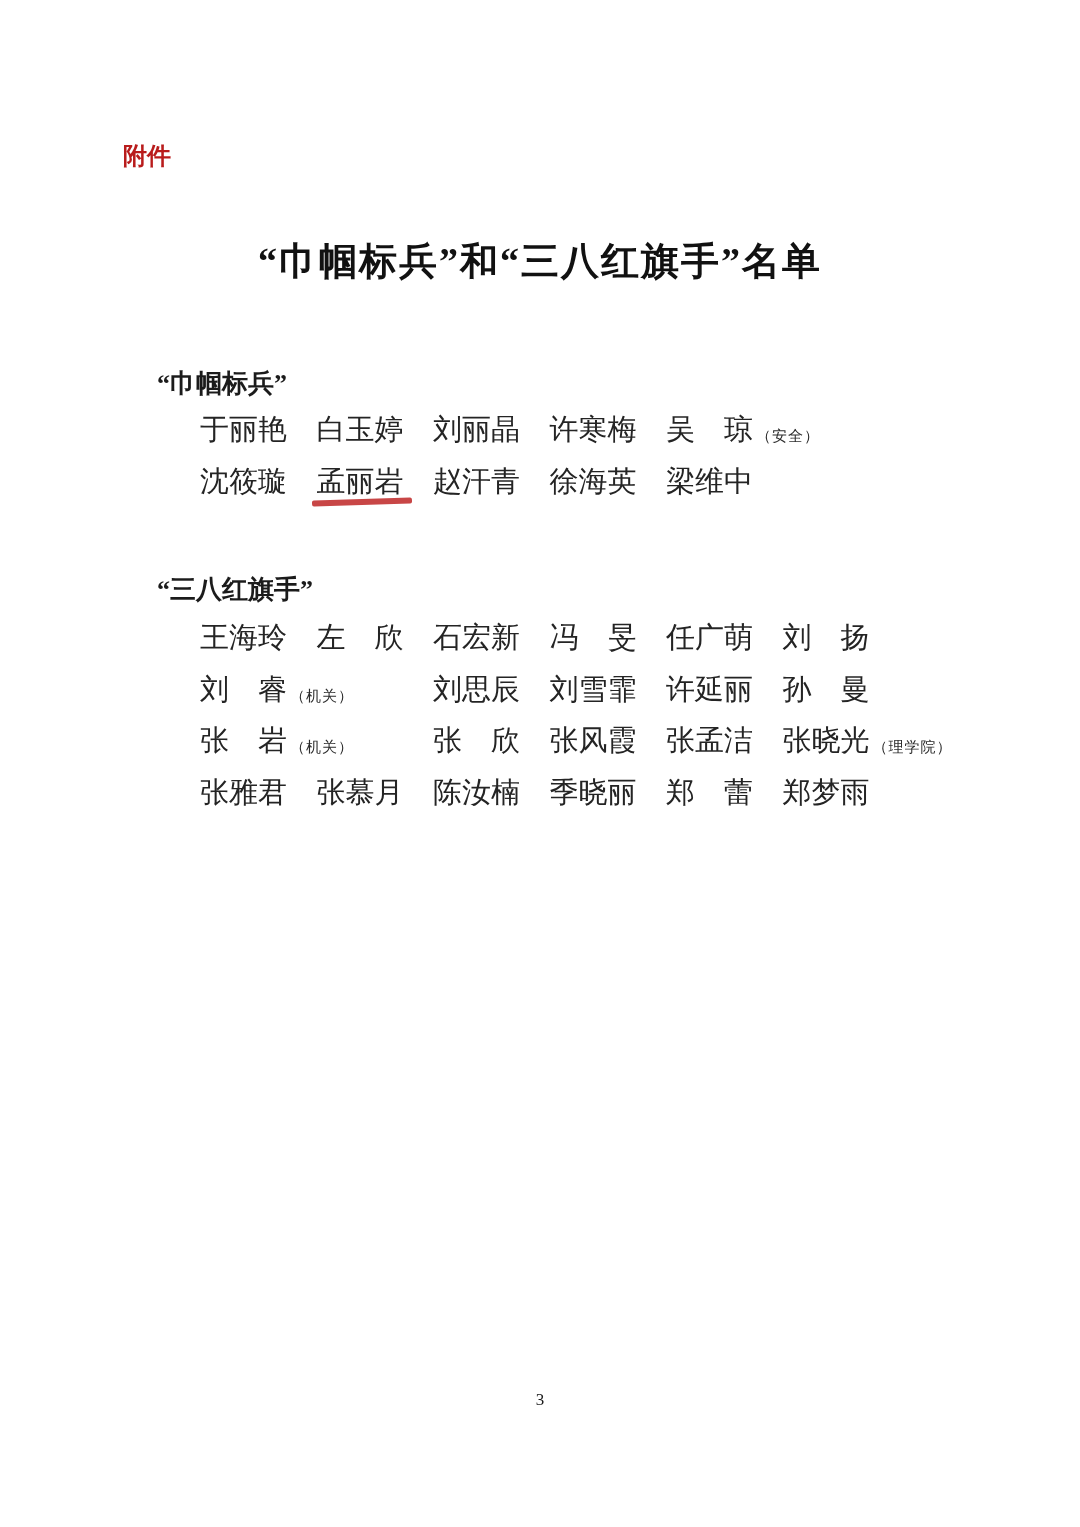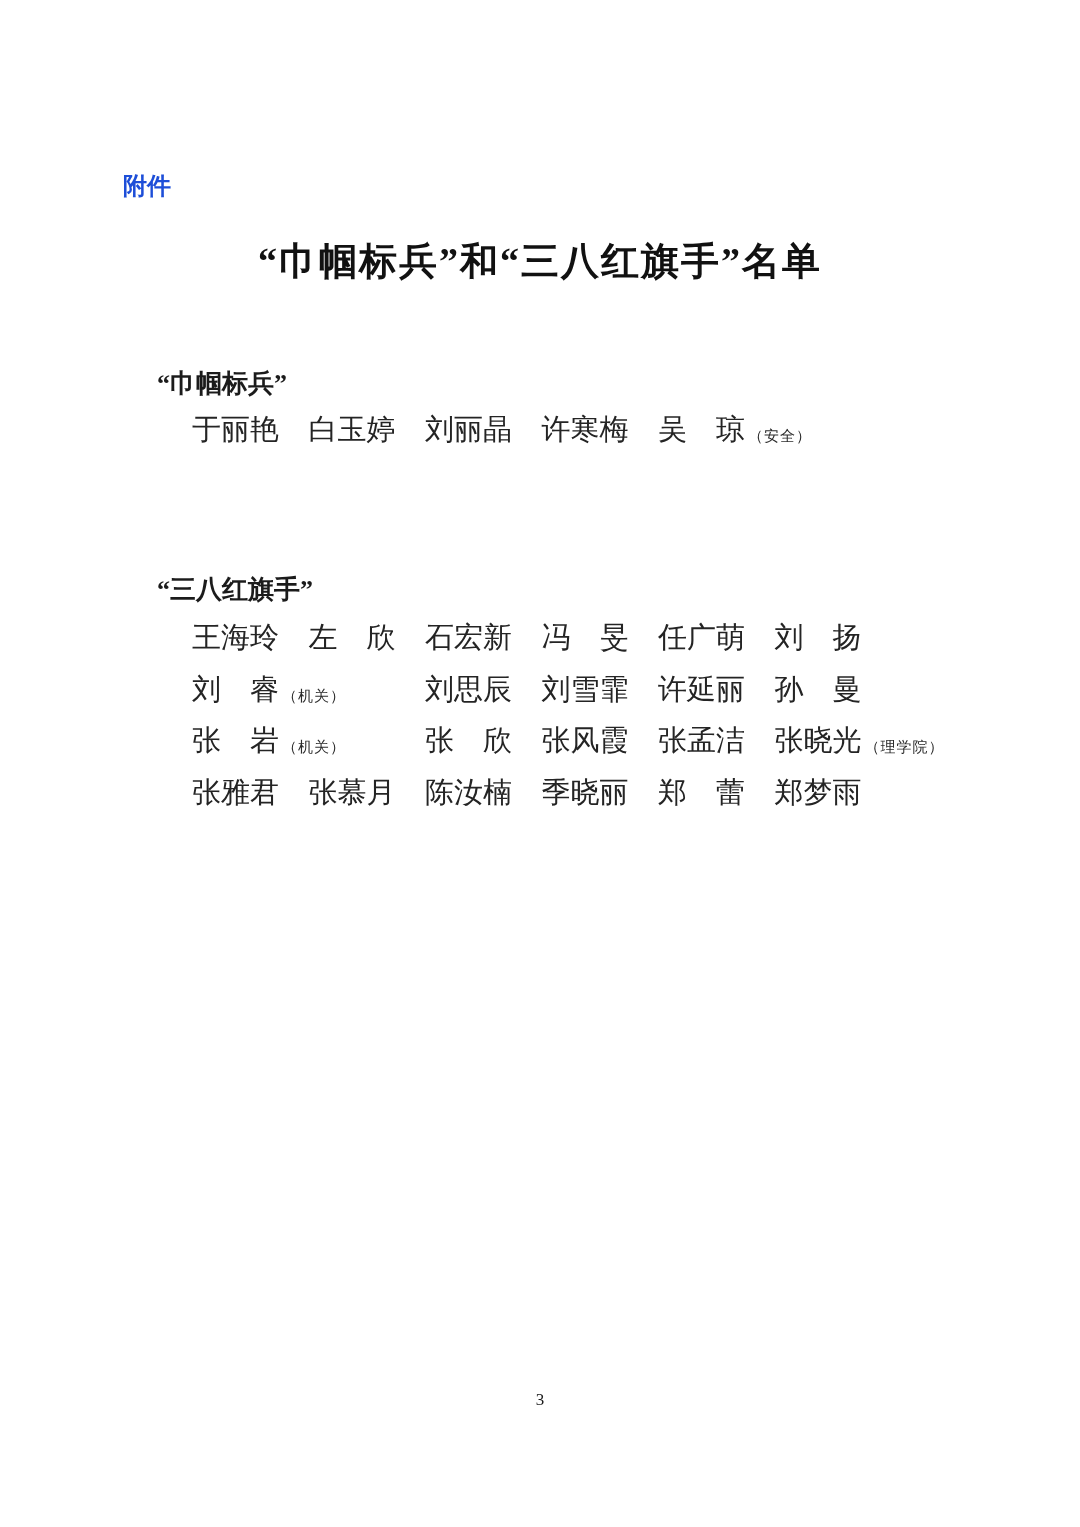"附件" .attachment { color: #1d4ed8 -> #b91c1c; margin-top: 30px -> none }
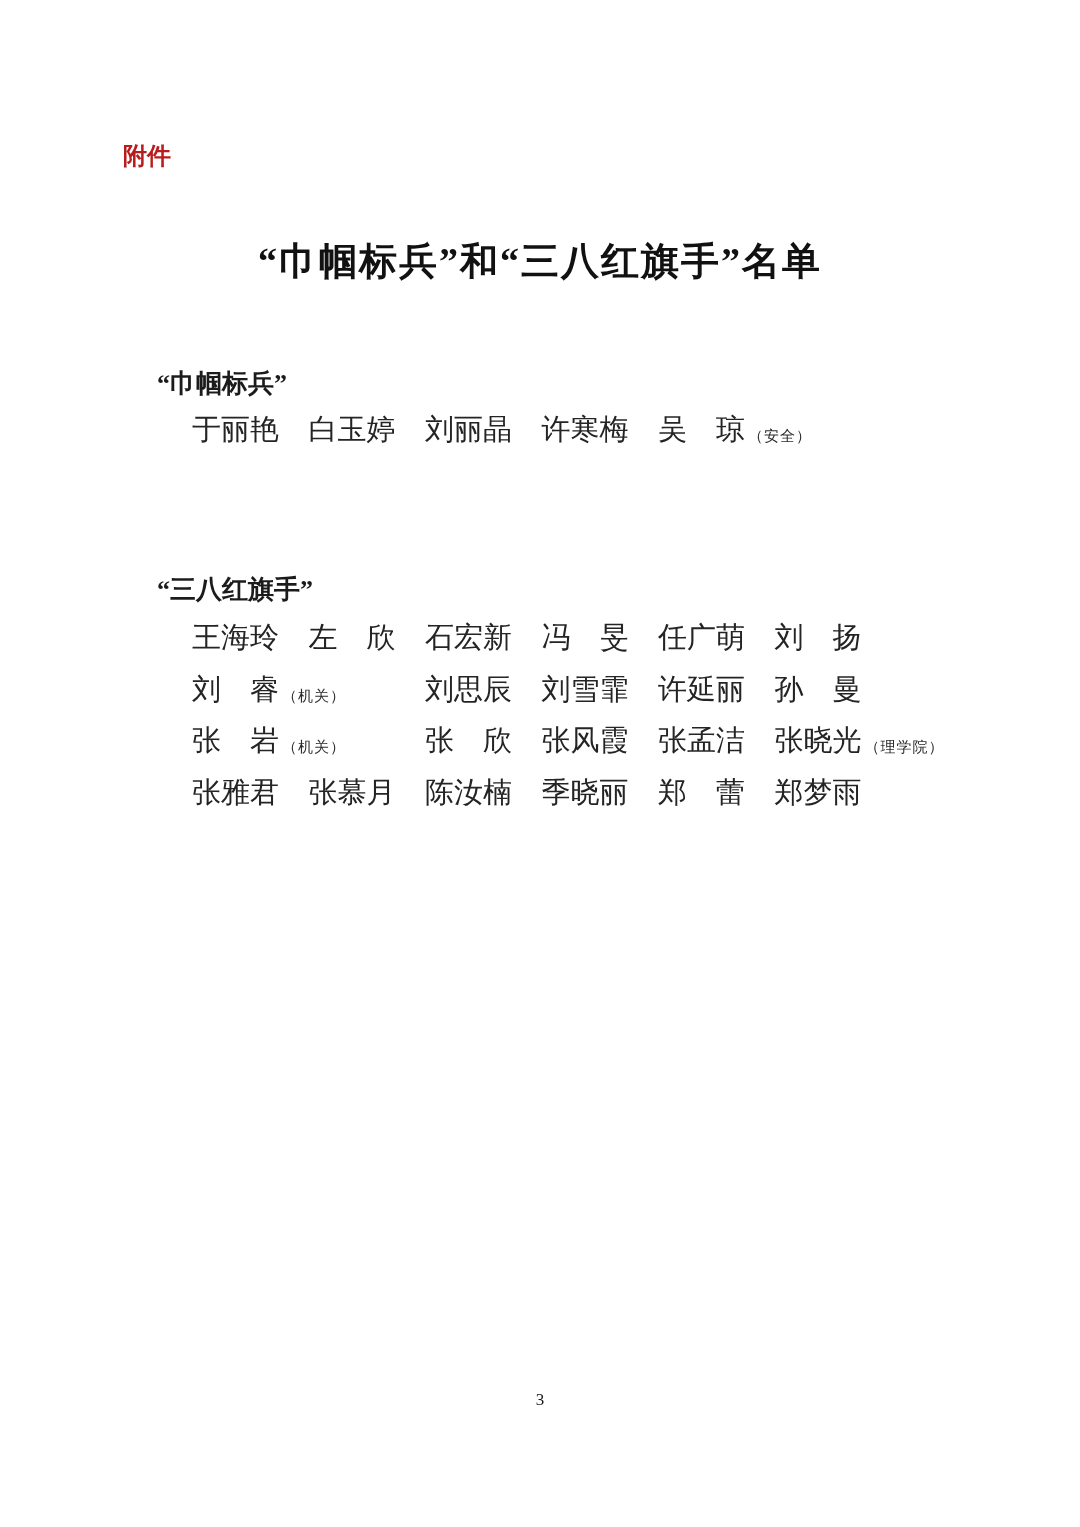"于丽艳" .rows { left: 192px -> 200px }
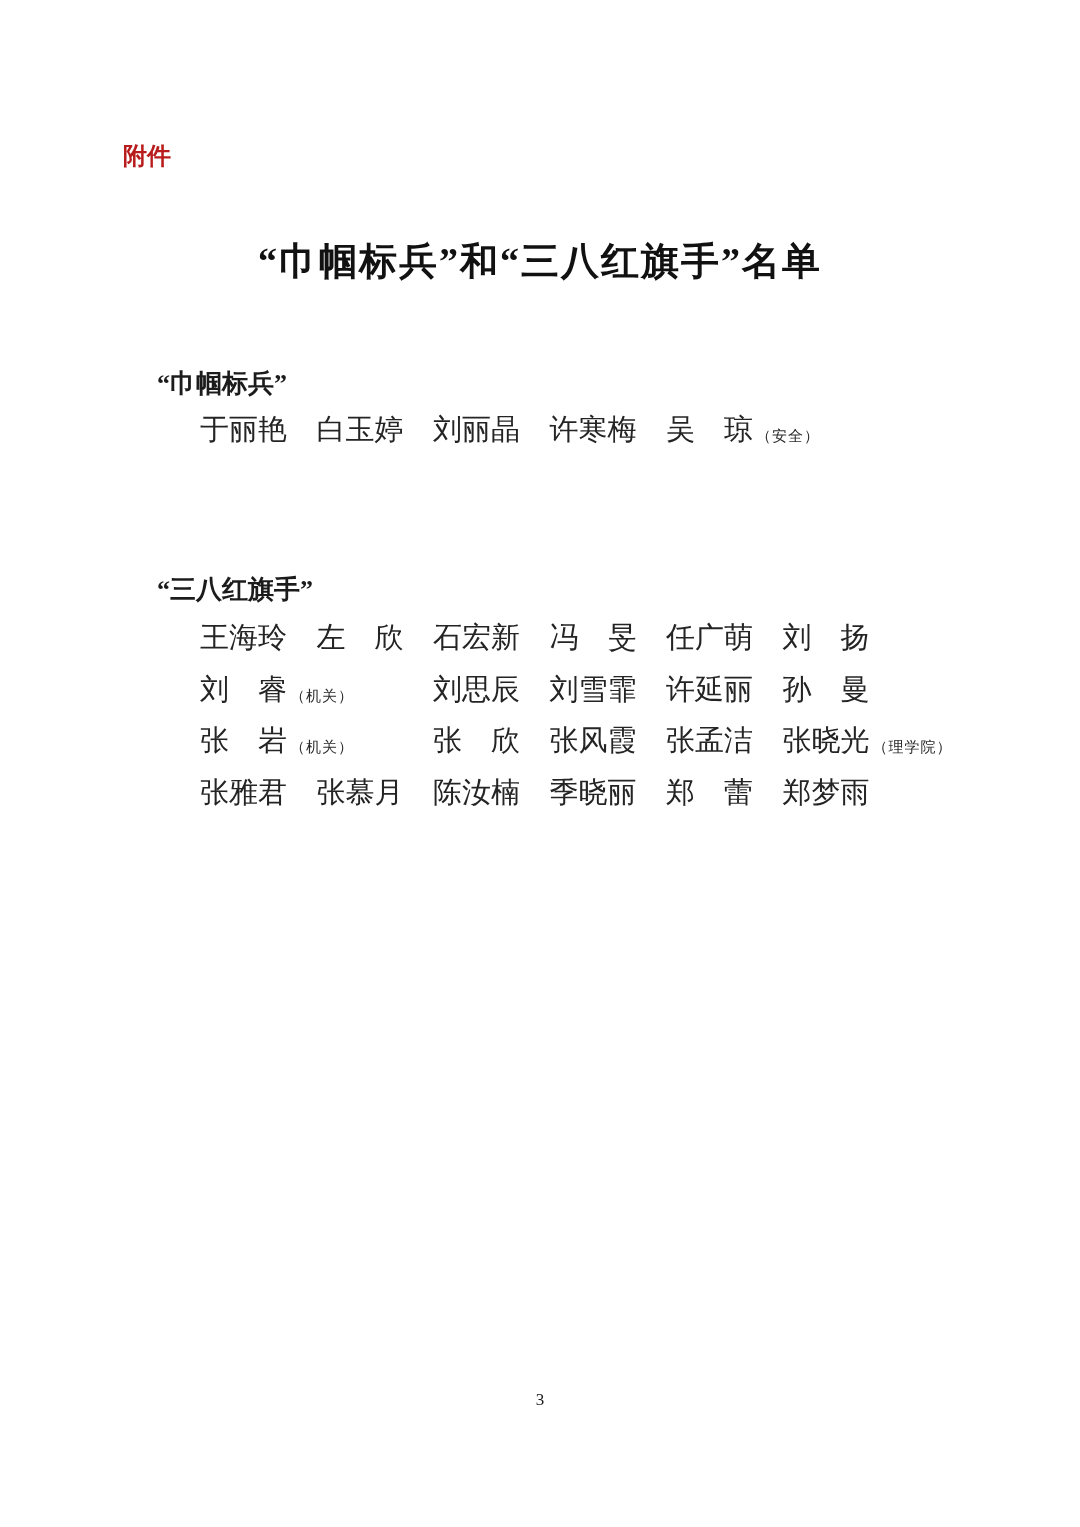"沈筱璇" div.name-row { html: none -> <div> <div><span>沈筱璇</span></div> <div><span>孟丽岩</span></div> <div><span>赵汗青</span></div> <div><span>徐海英</span></div> <div><span>梁维中</span></div> </div> }
